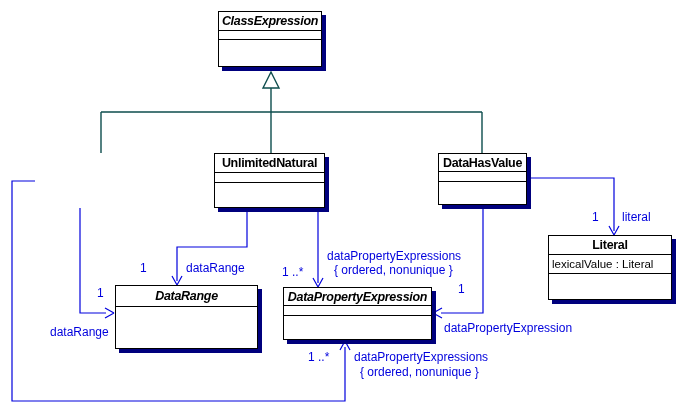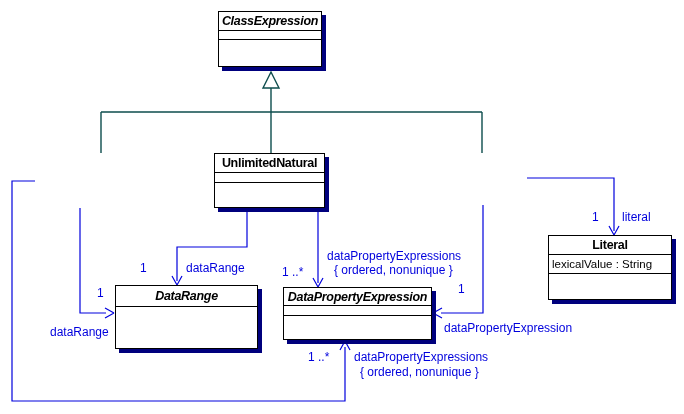"DataHasValue" div.uml-class { html: none -> <div> <div>DataHasValue</div> <div></div> <div></div> </div> }
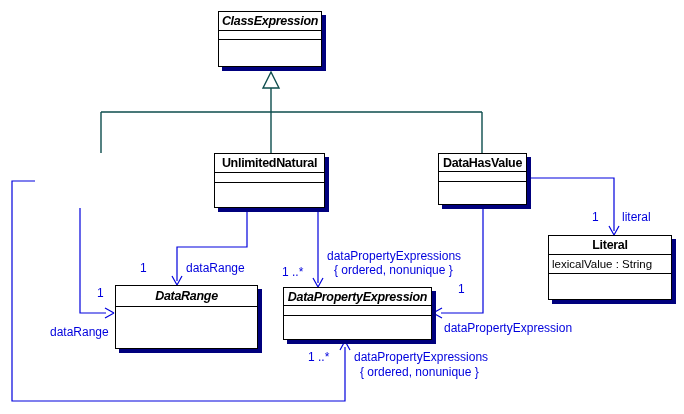"lexicalValue : String" div { text: String -> Literal }
